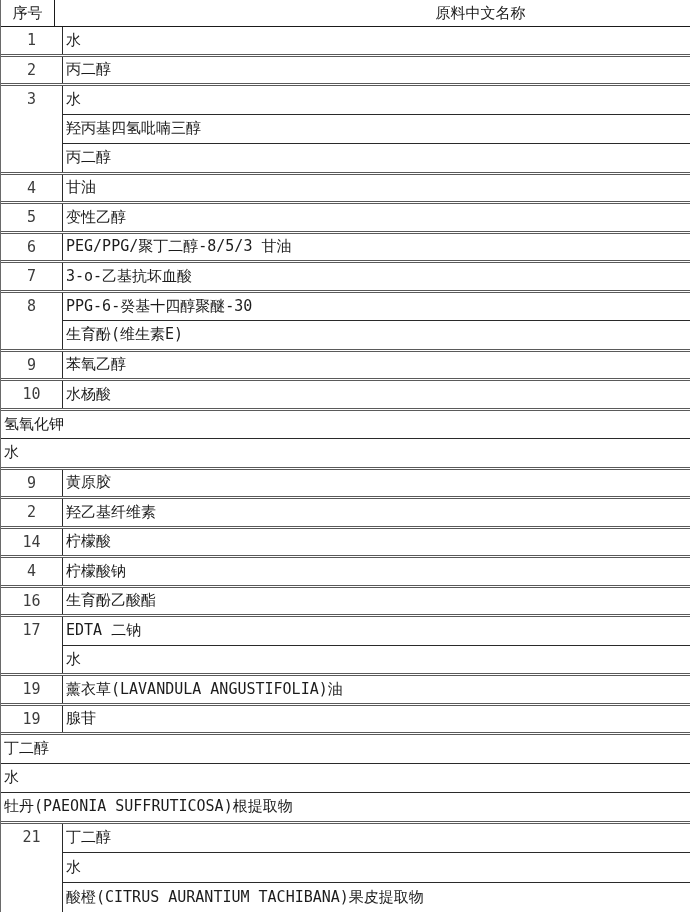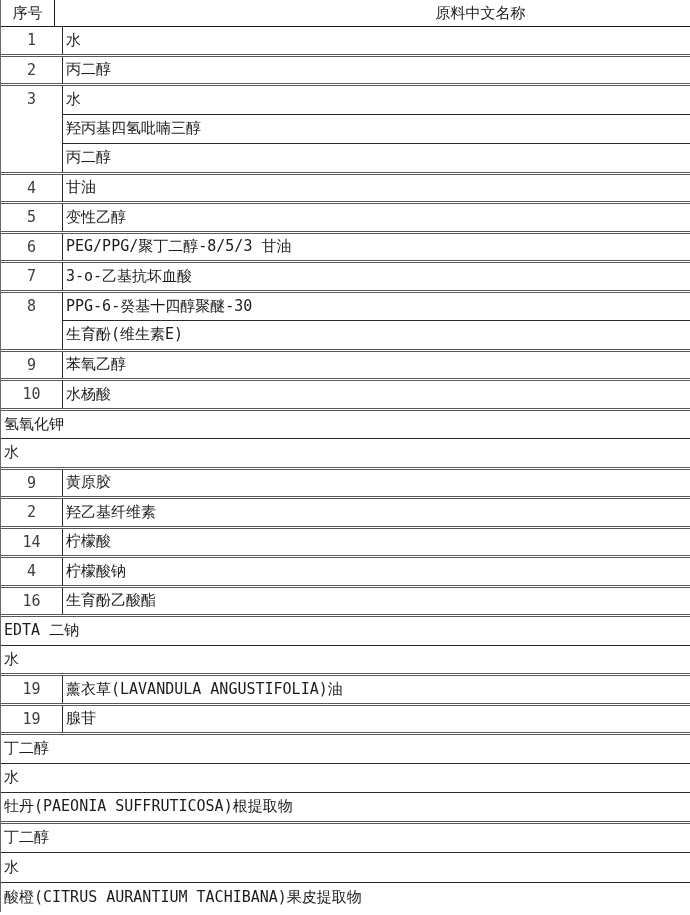"17" div.num-cell { html: none -> <div>17</div> }
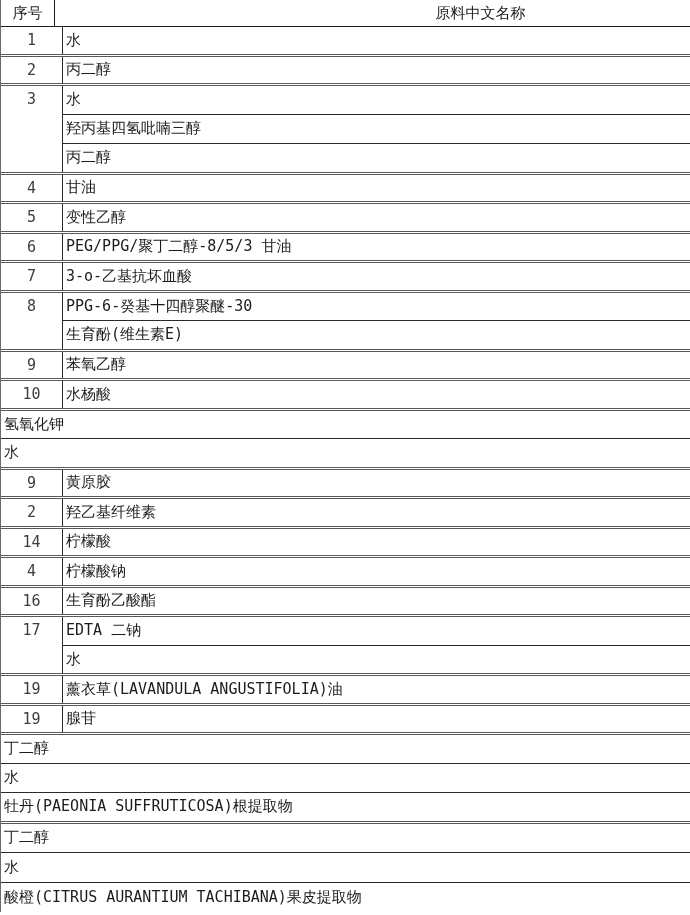"21" div.num-cell { html: none -> <div>21</div> }
